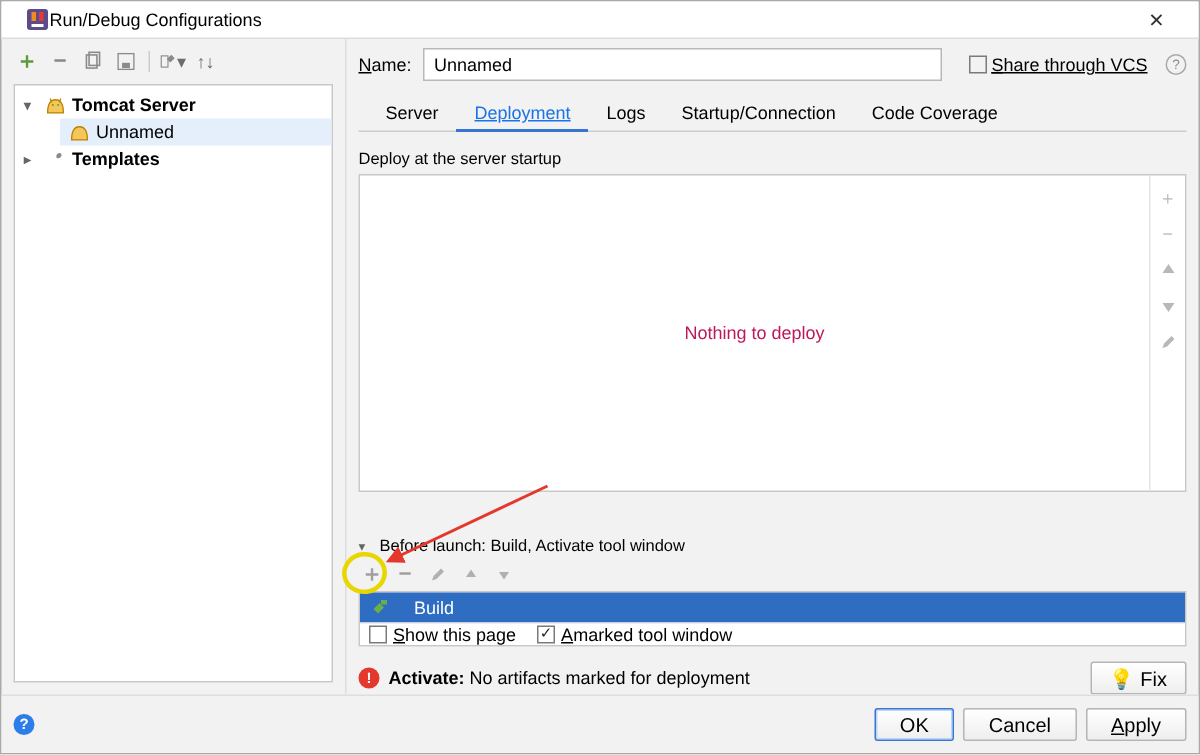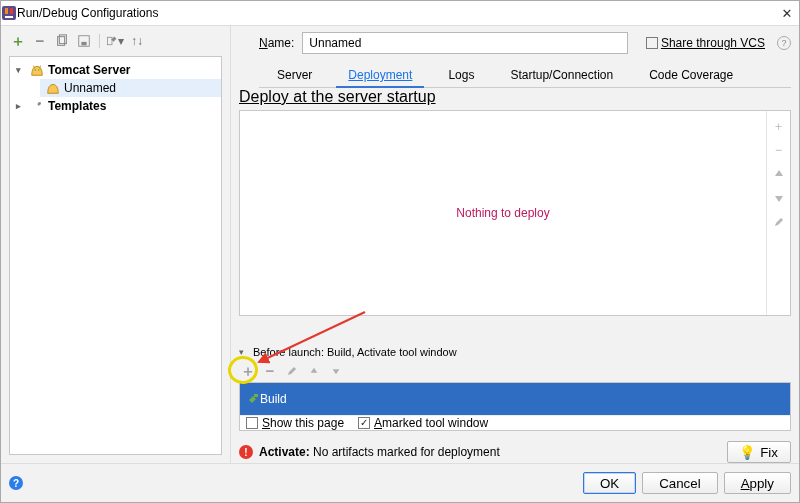"Run/Debug Configurations" .titlebar { padding: 4px 0 -> 4px 16px }
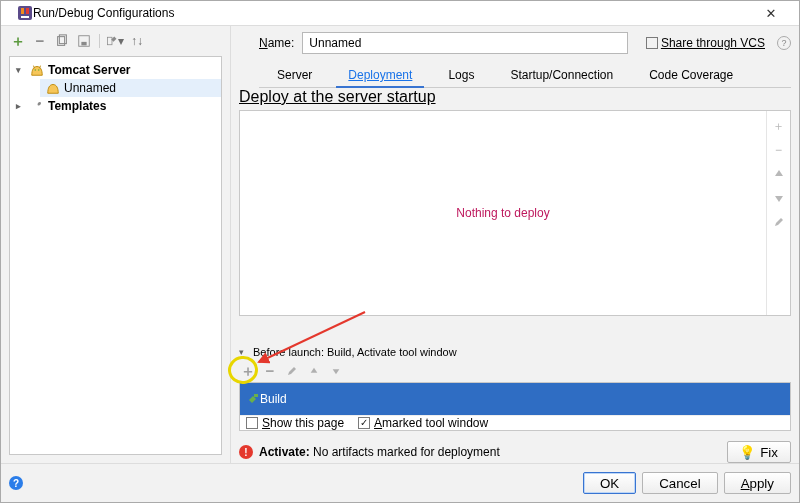"Name:" .right-top { margin-left: 20px -> none }
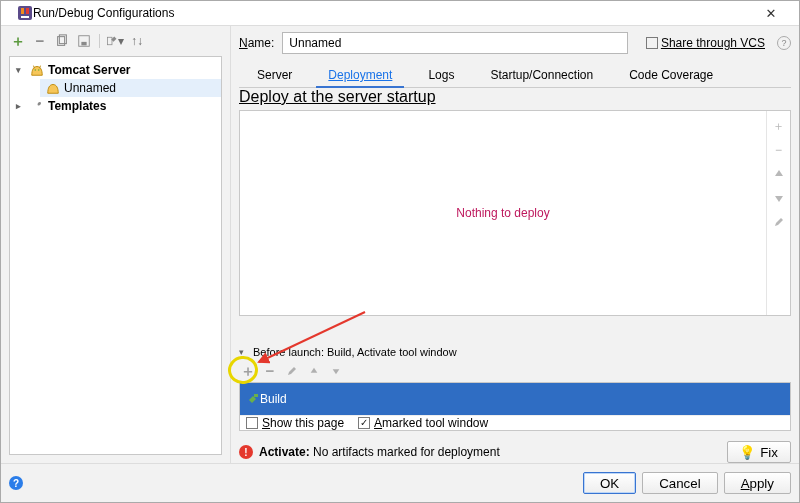"Server" .tabs { gap: 12px -> 0 }
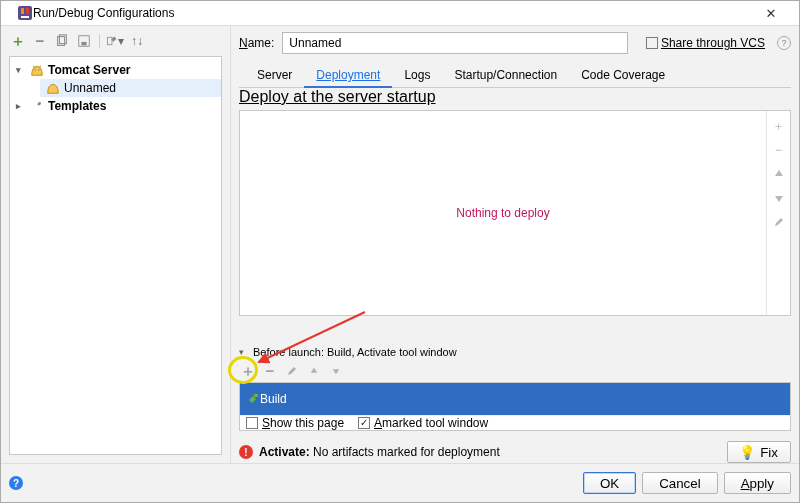"Deploy at the server startup" .section-label { font-size: 16px -> 11px; margin: 0 8px 4px 8px -> 12px 8px 4px 8px; text-decoration: underline -> none }
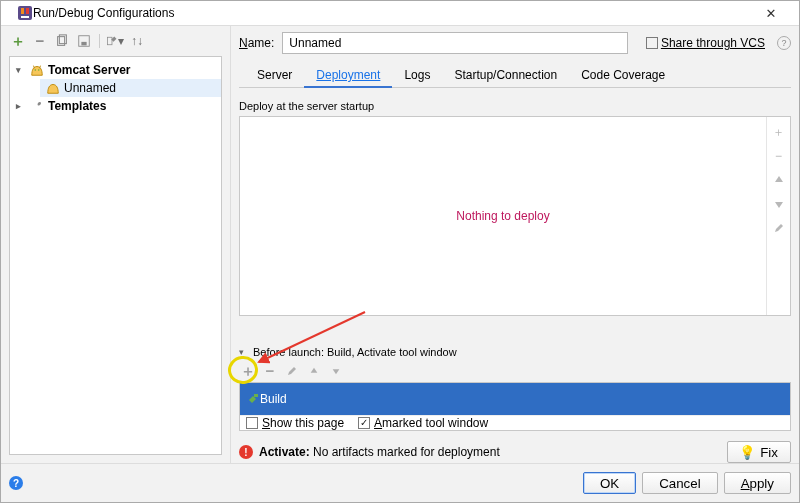"Build" .bl-row { gap: 0 -> 16px; height: 32px -> 20px }
